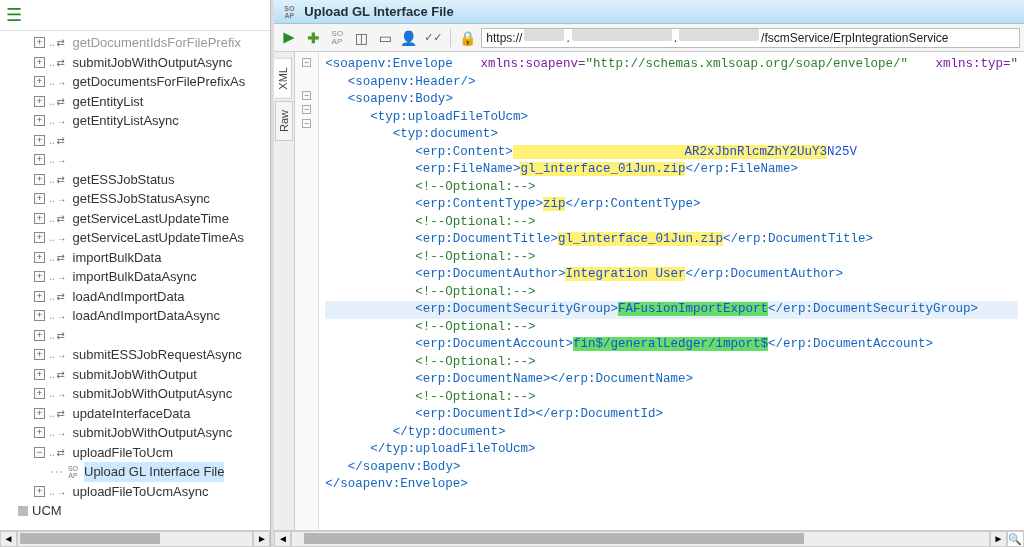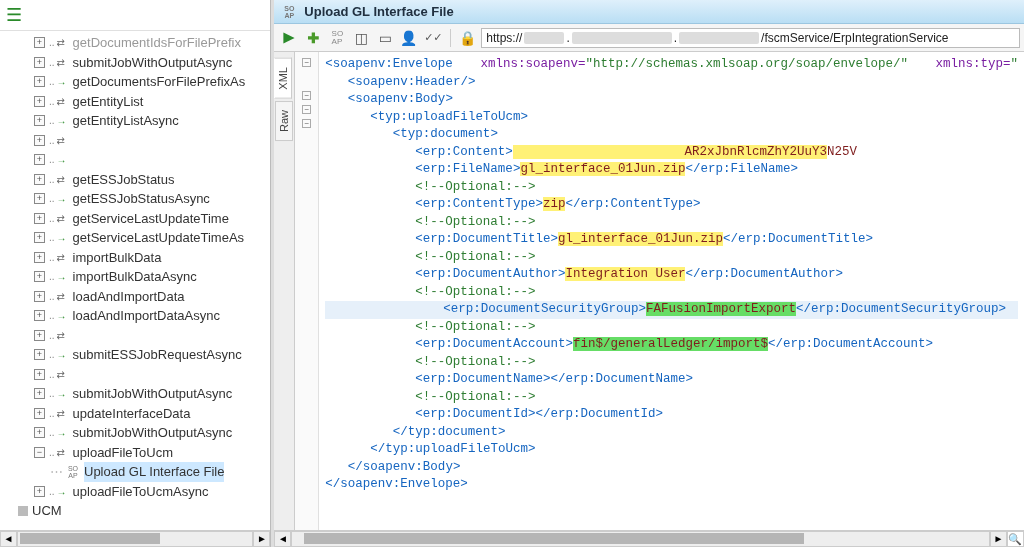"https://" .urlbox { align-items: center -> none }
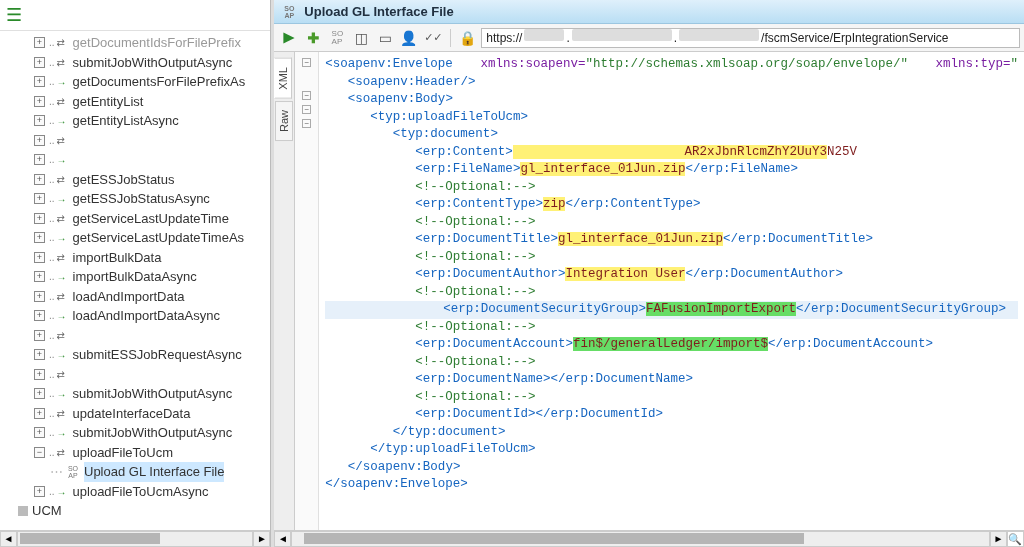"AR2xJbnRlcmZhY2UuY3" .code .txt { color: #7f1d1d -> #1d4ed8 }
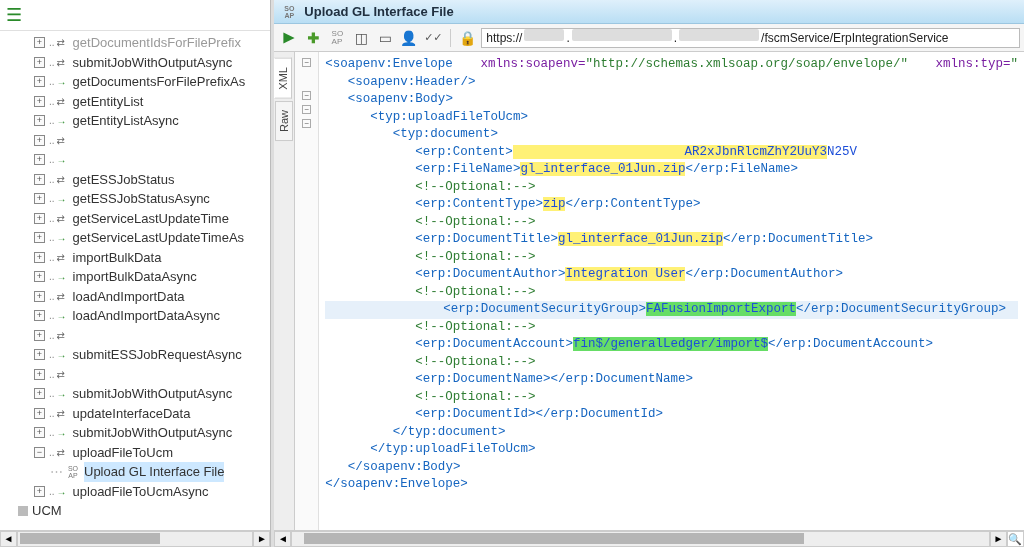"<erp:DocumentSecurityGroup>FAFusionImpor" .code .cursel { padding-left: 28px -> none }
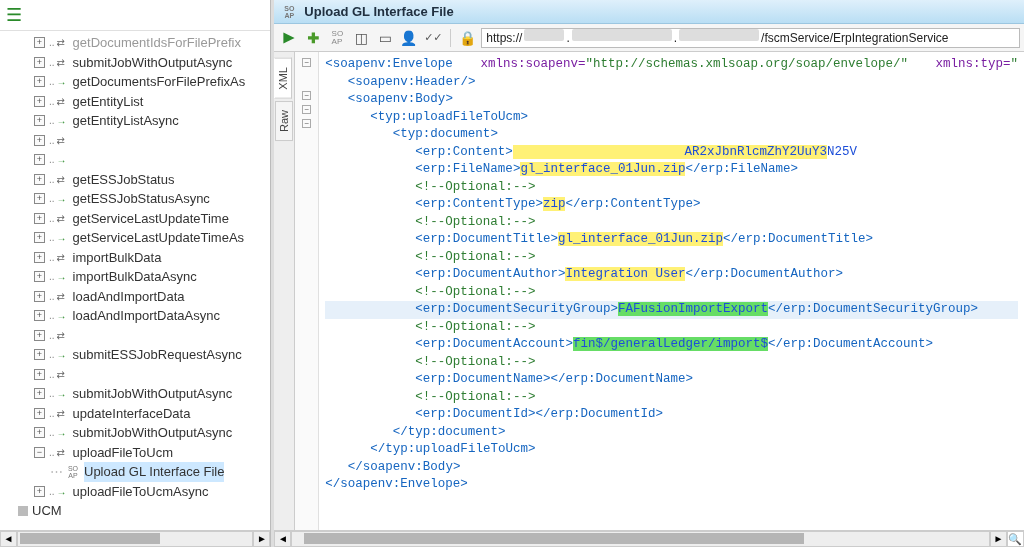"submitJobWithOutput" span { html: none -> <span>submitJobWithOutput</span> }
